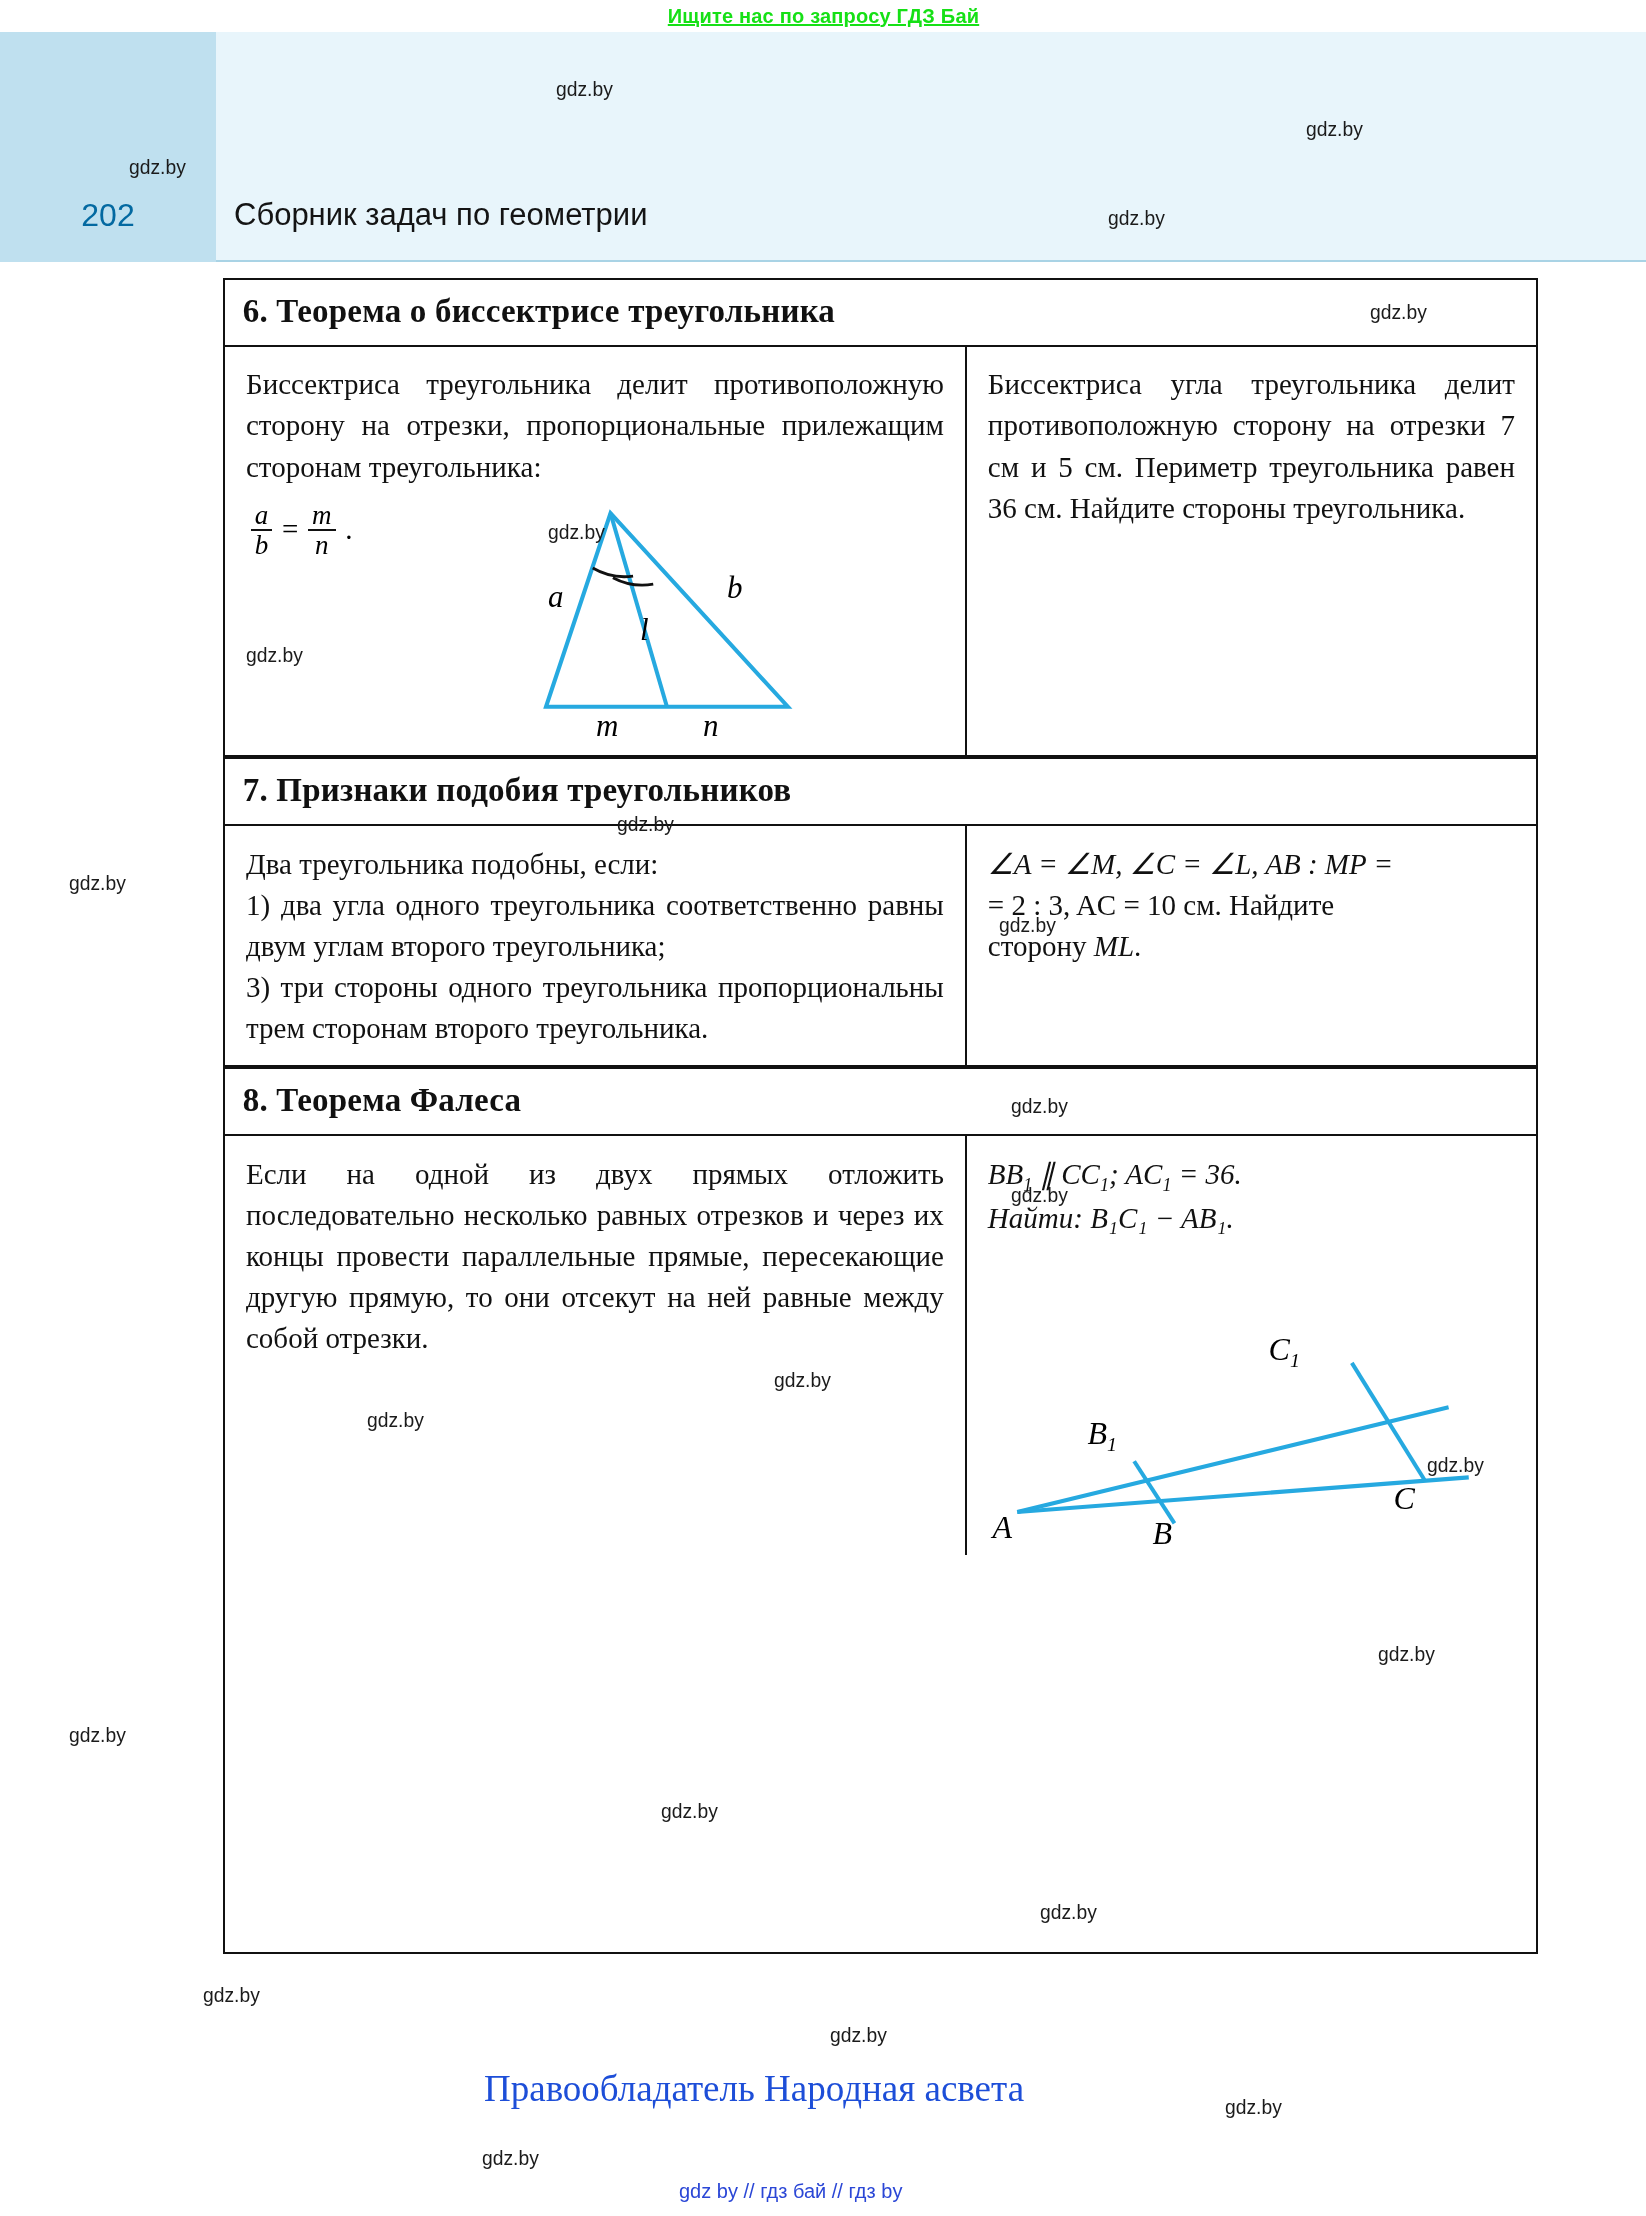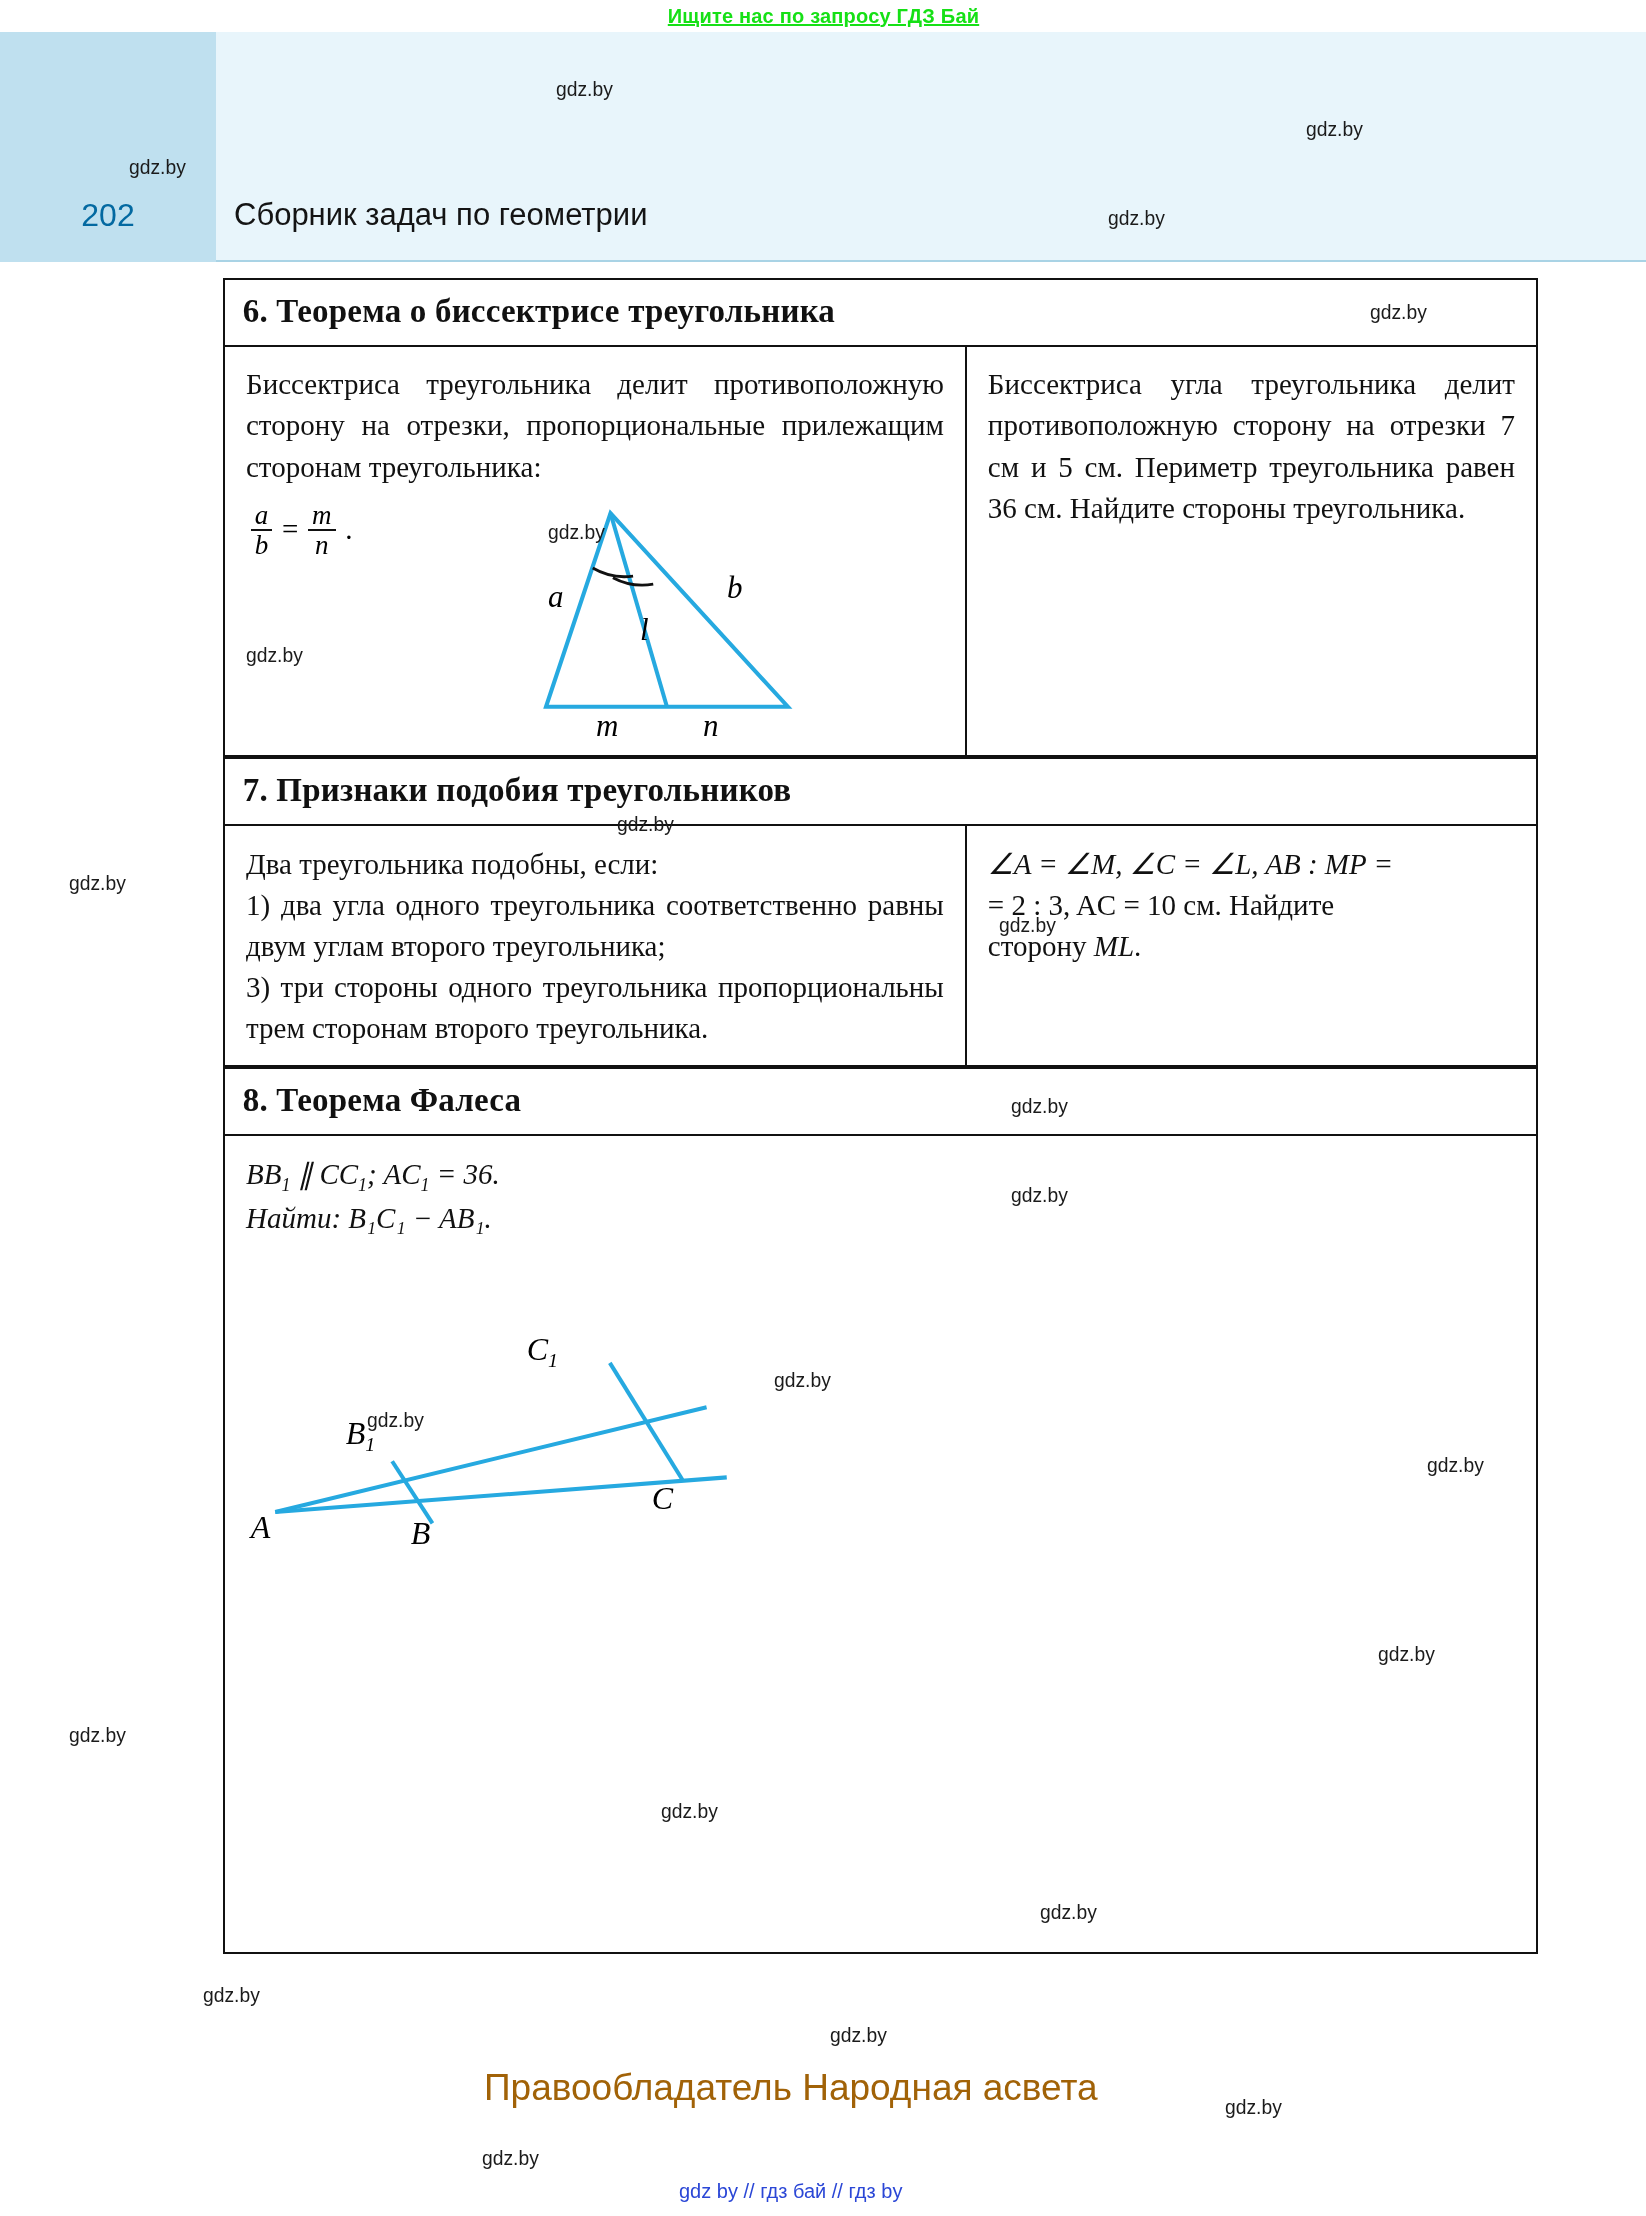"Если на одной из двух" div.cell-left { html: none -> <div> <div>Если на одной из двух прямых отложить последовательно несколько равных отрезков и через их концы провести параллельные прямые, пересекающие другую прямую, то они отсекут на ней равные между собой отрезки.</div> </div> }
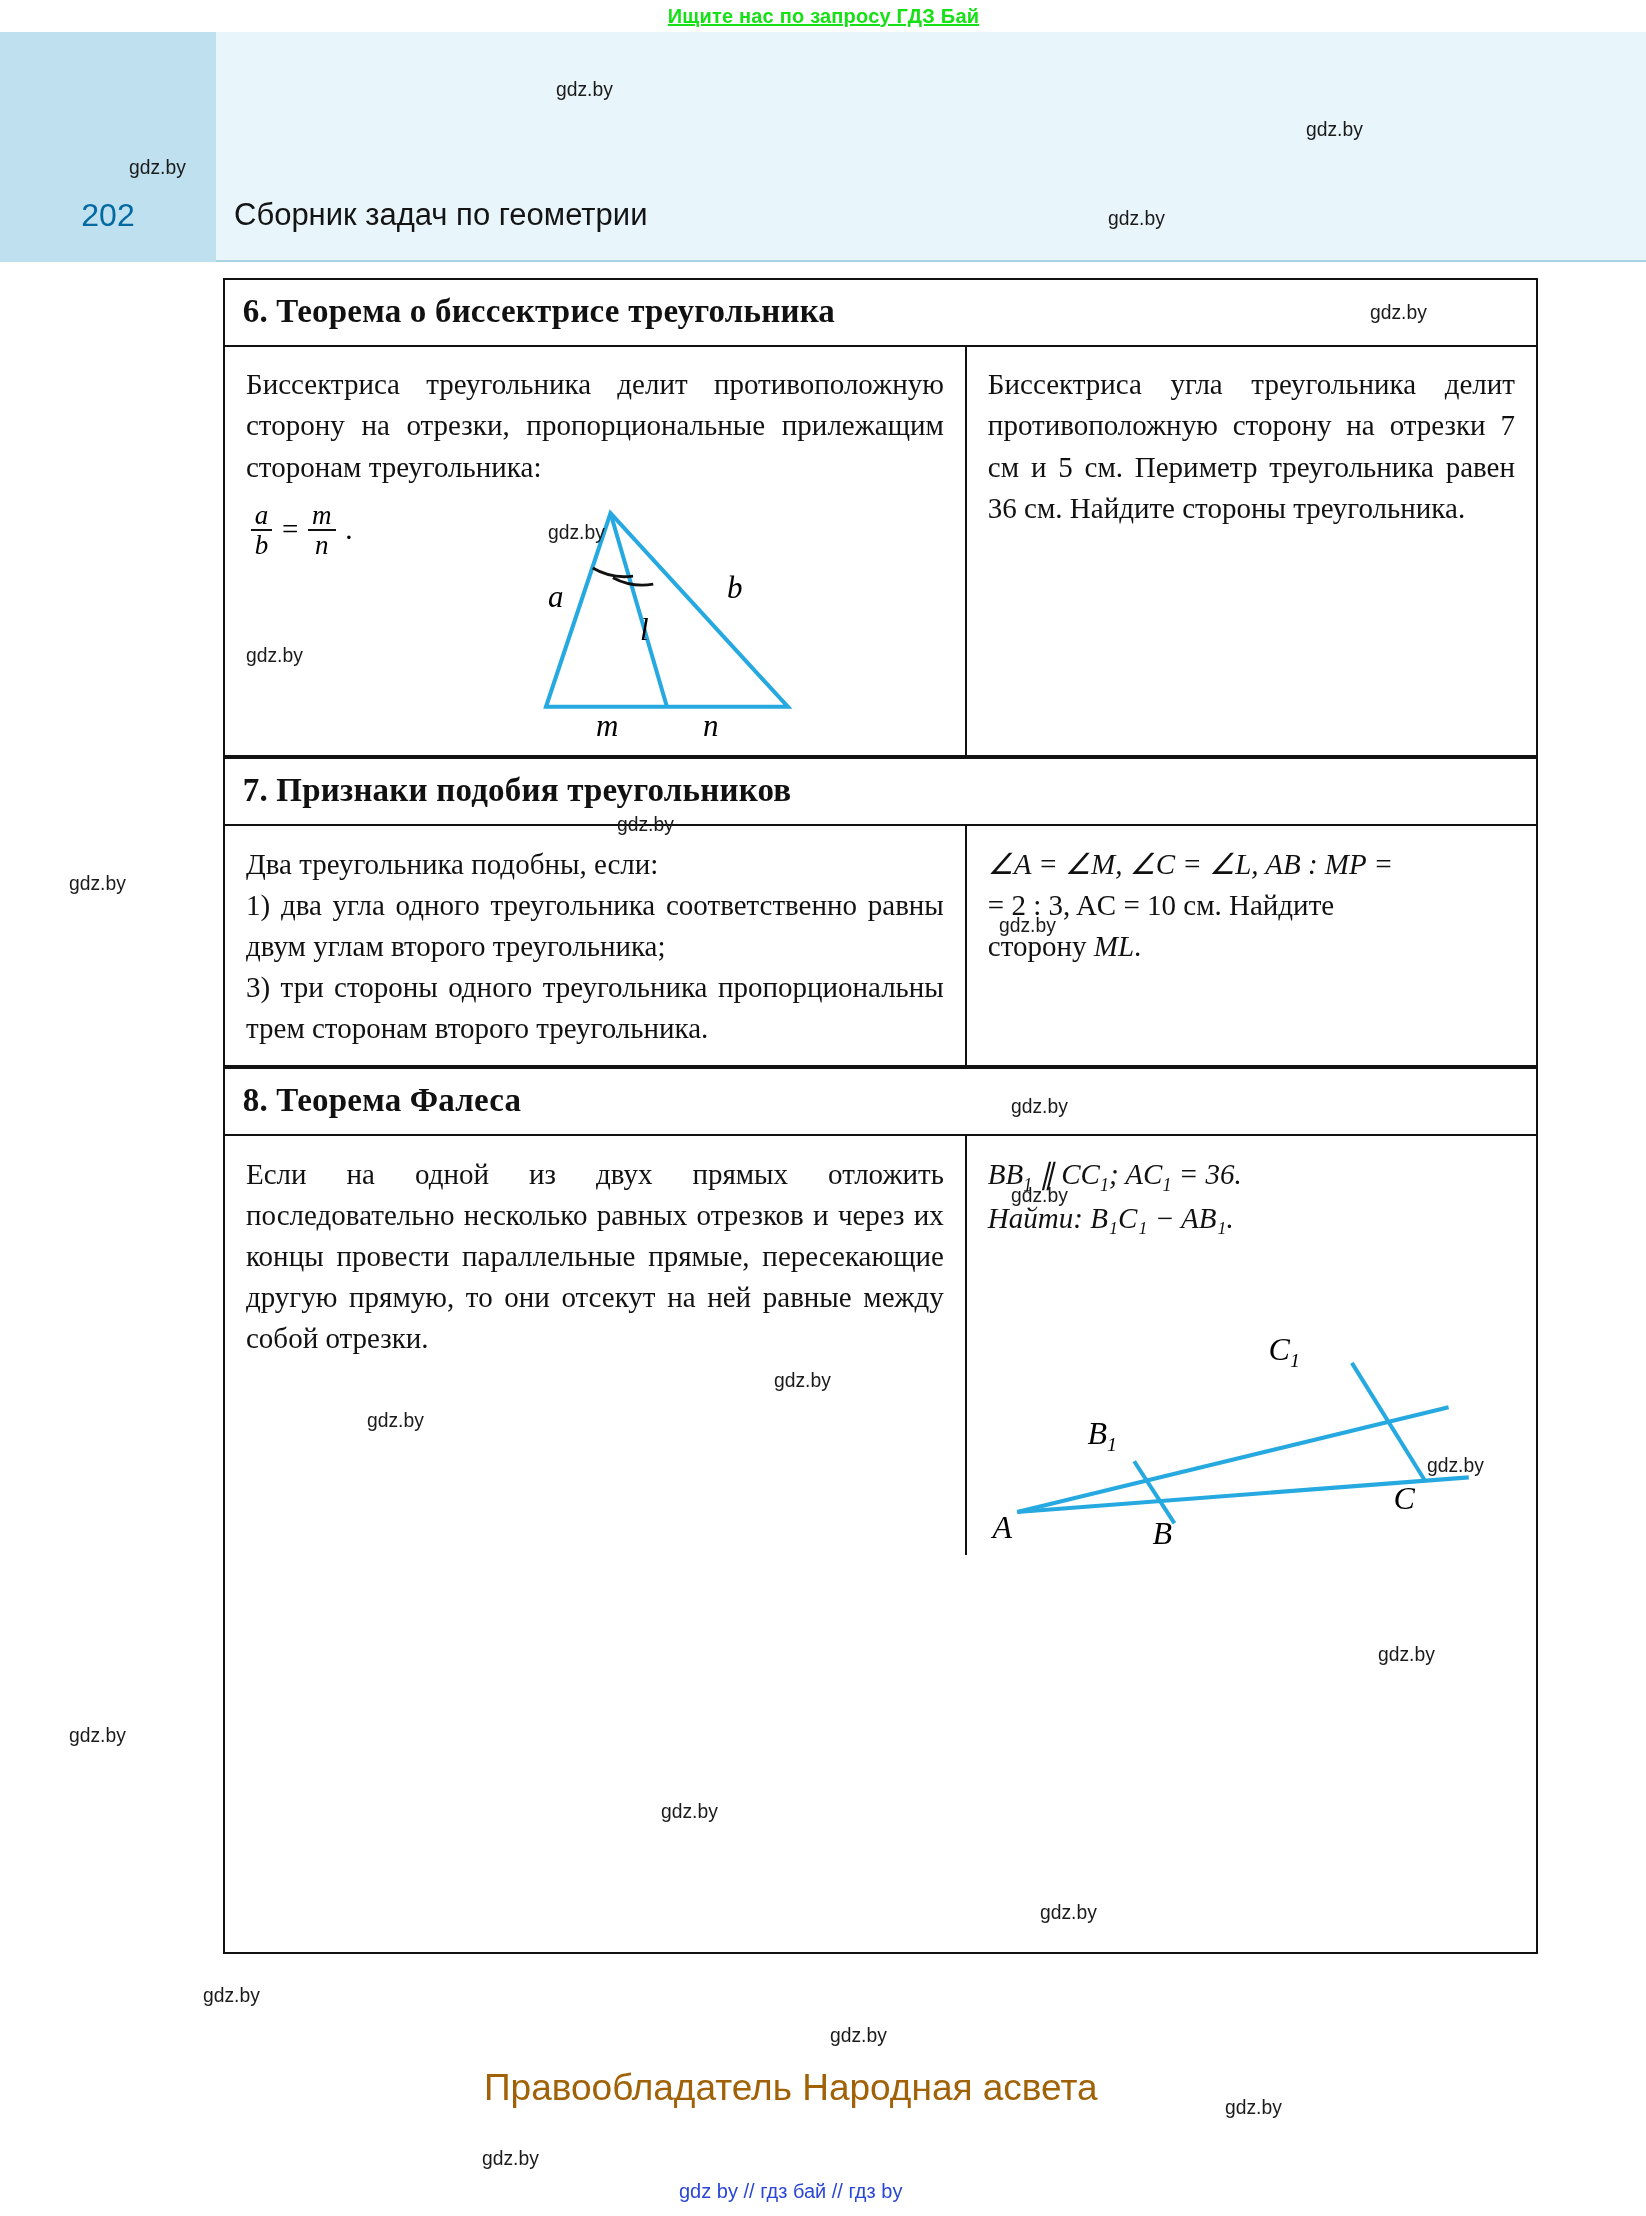"Правообладатель Народная асвета" .wm-footer-pink { color: #a16207 -> #1d4ed8; font-family: Liberation Sans, sans-serif -> Liberation Serif, serif }
